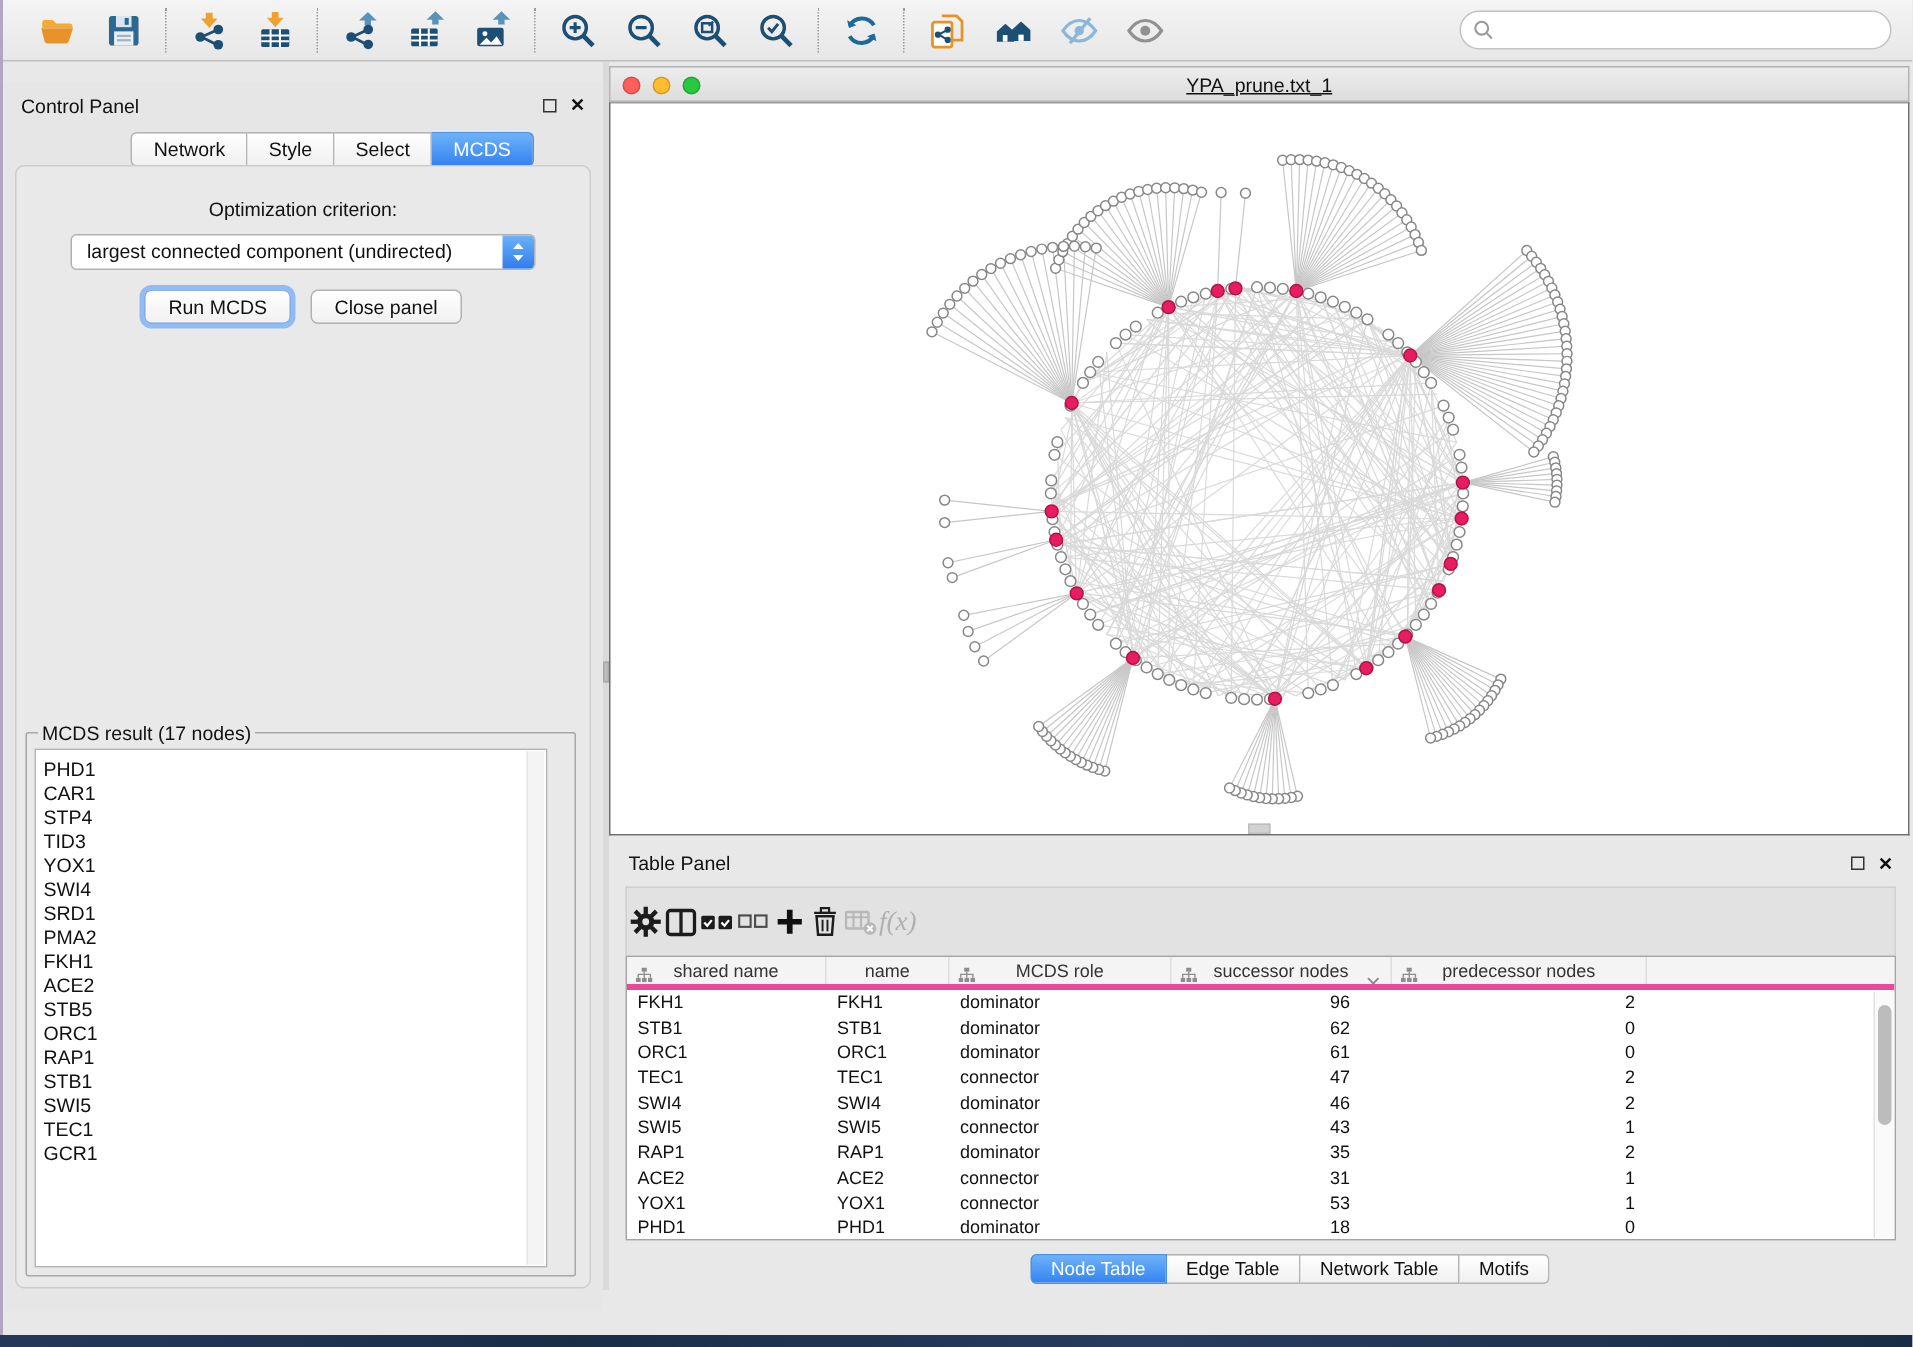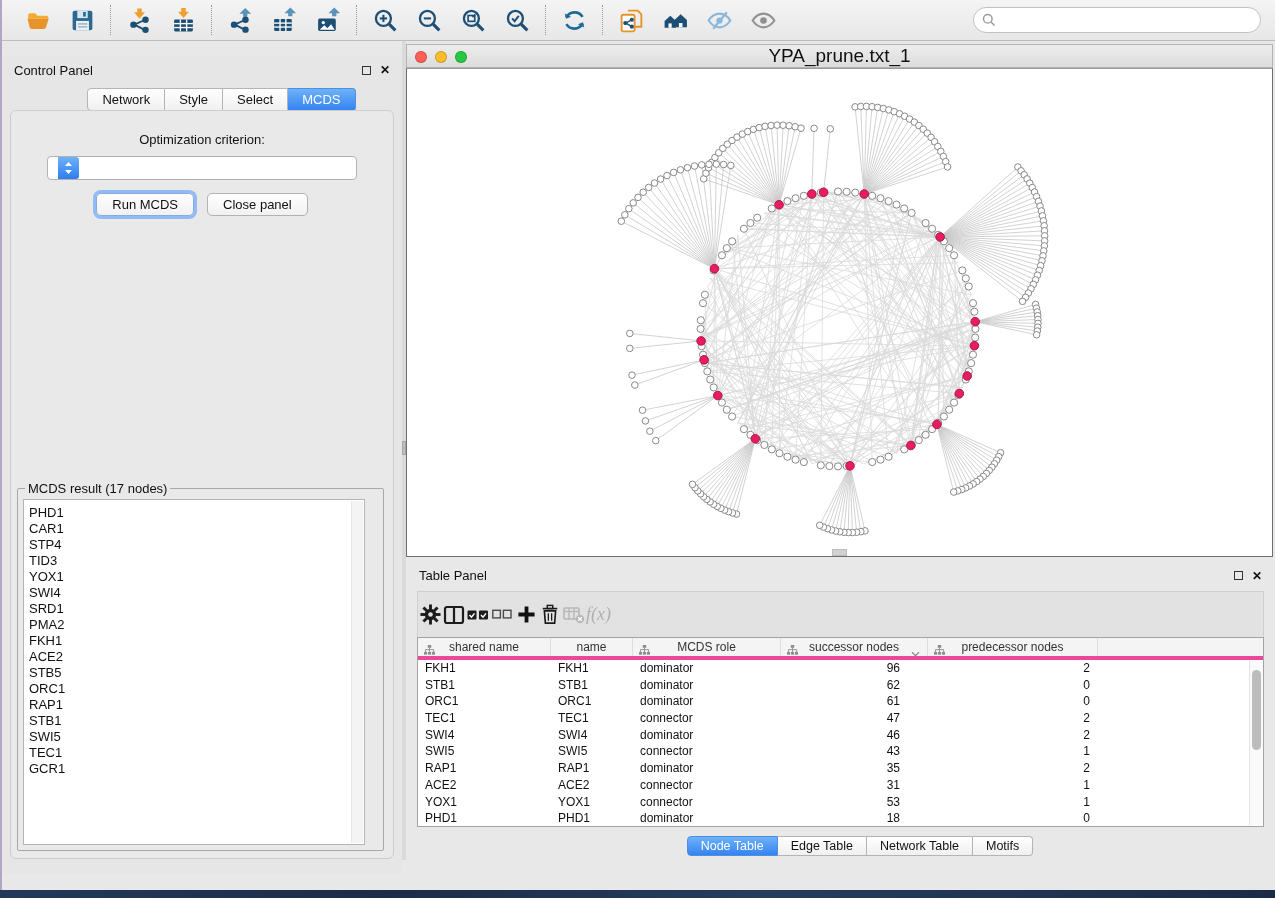"YPA_prune.txt_1" .net-title { font-size: 19px -> 13px; text-decoration: none -> underline }
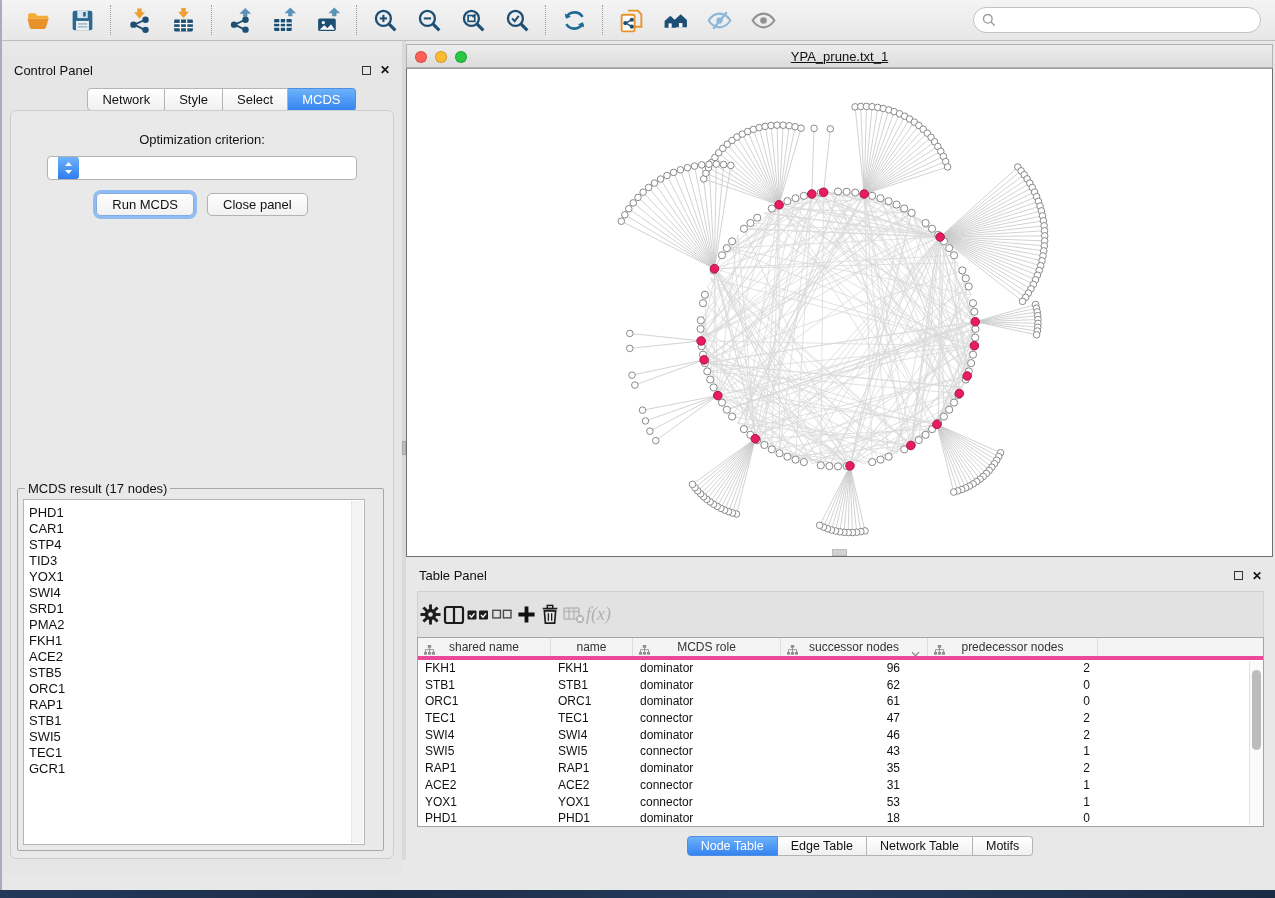"largest connected component (undirected)" span.dd-text { html: none -> <span>largest connected component (undirected)</span> }
